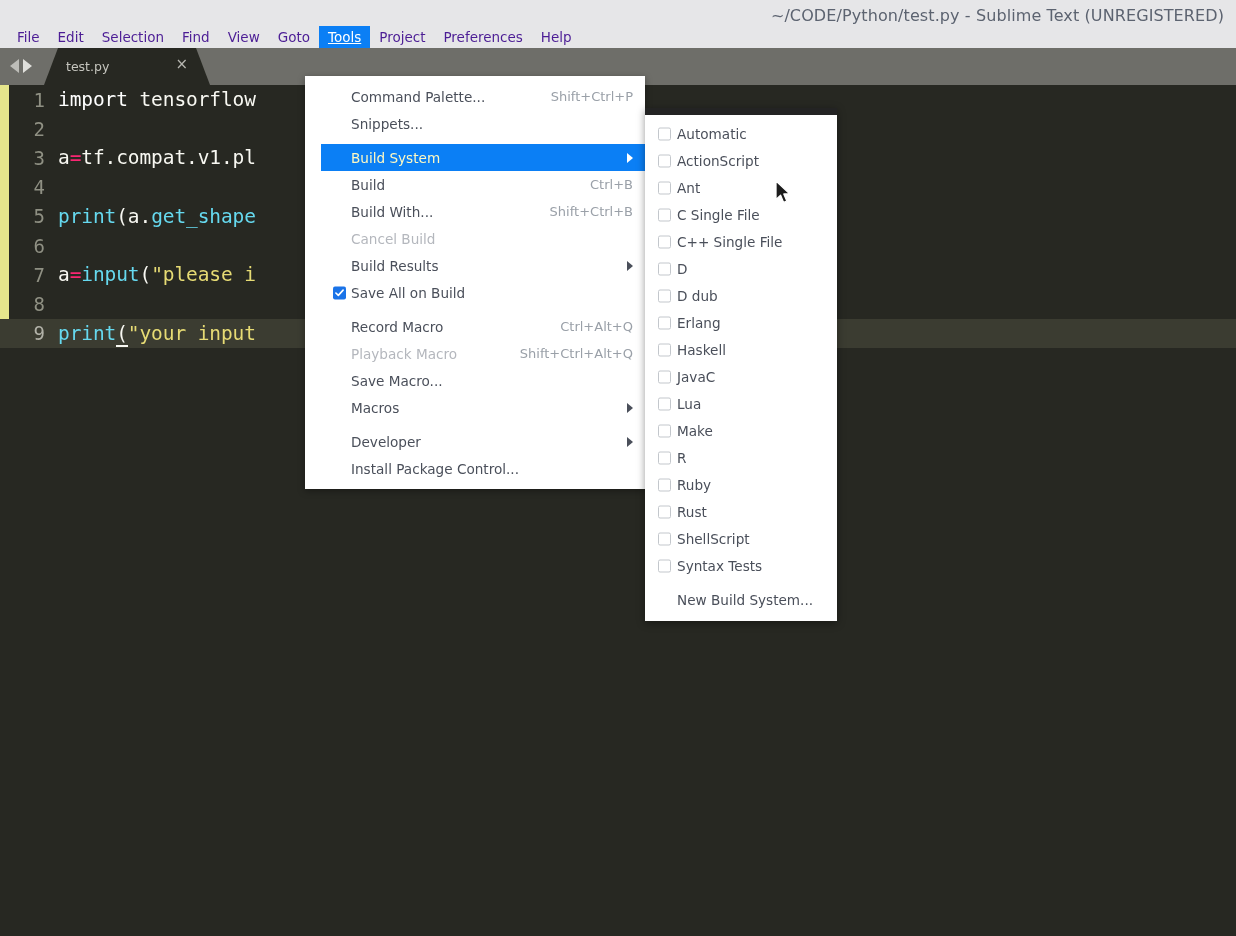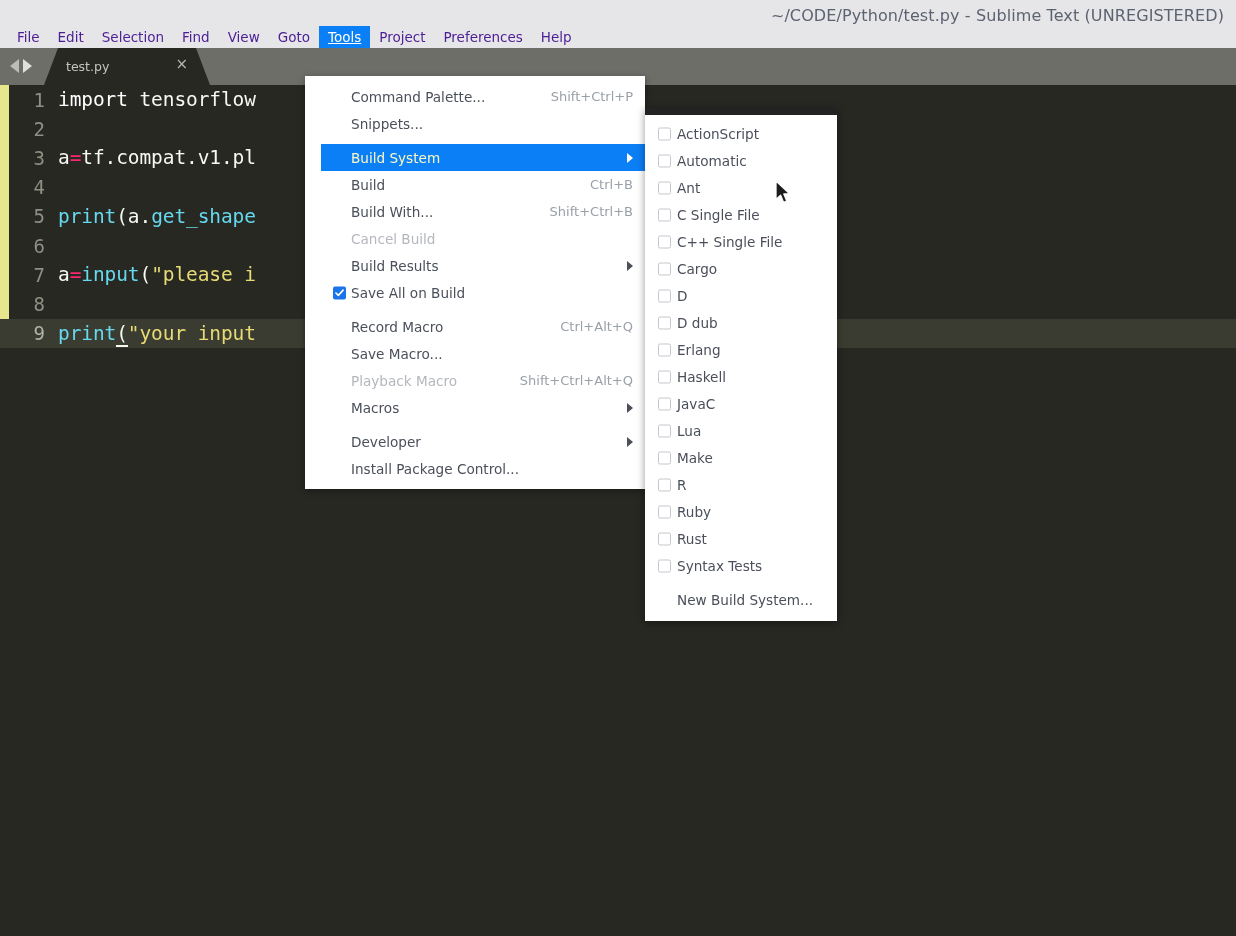"ActionScript" div.sm-item { order: before "Automatic" -> after "Automatic" }
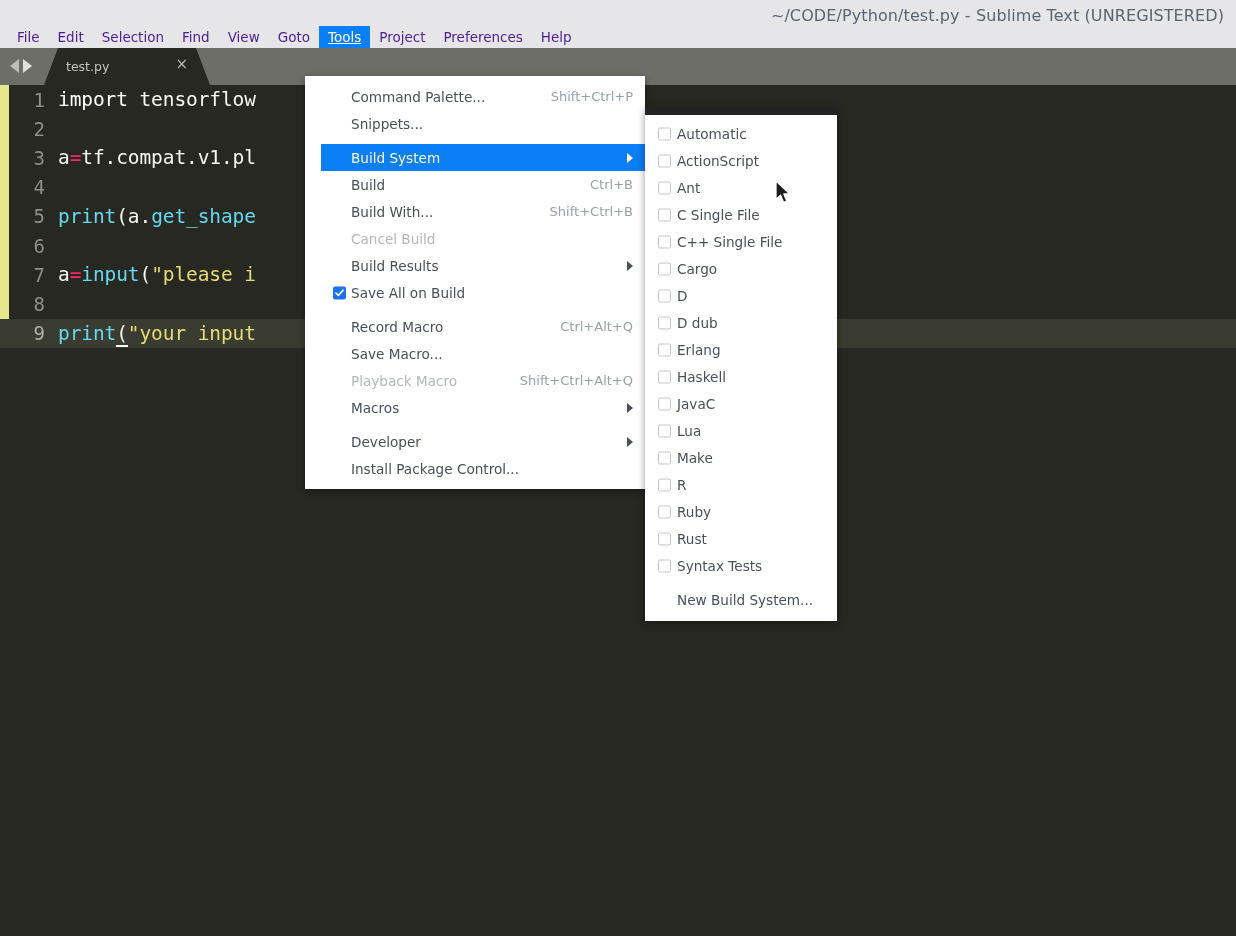"Cargo" div.sm-item { html: <div> <span></span> <span>Cargo</span> </div> -> none }
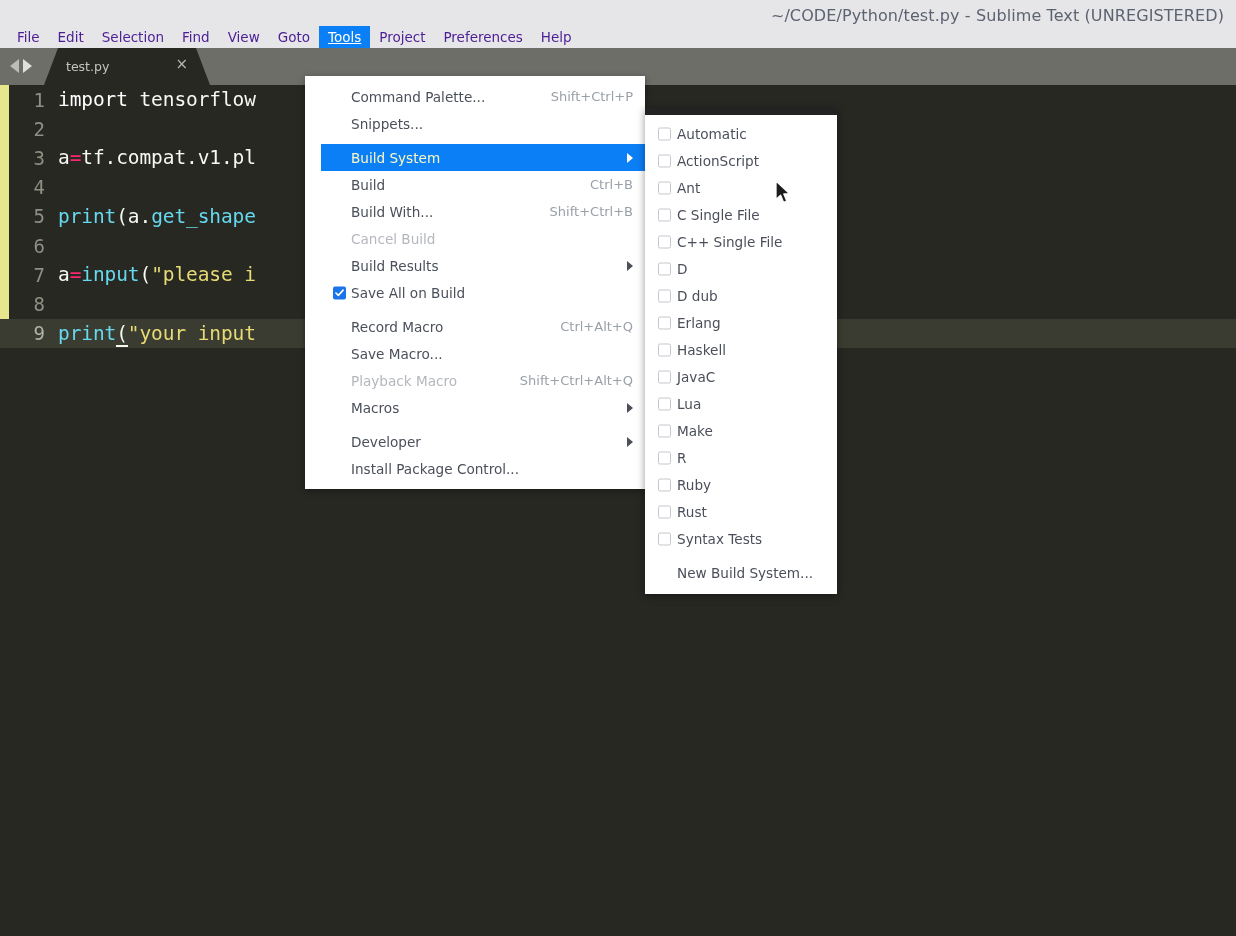"Save Macro..." div.dd-item { order: before "Playback Macro" -> after "Playback Macro" }
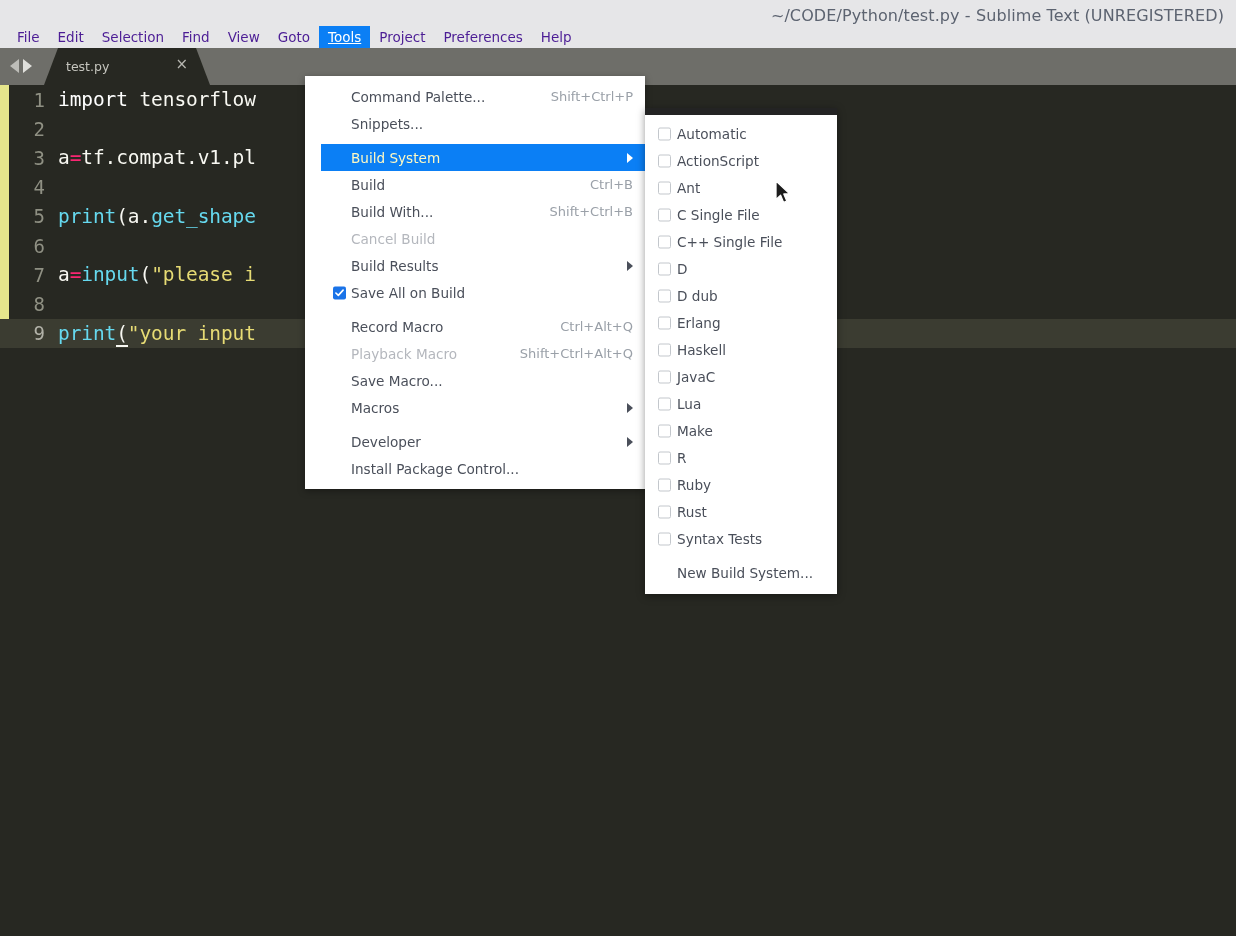"ShellScript" div.sm-item { html: none -> <div> <span></span> <span>ShellScript</span> </div> }
